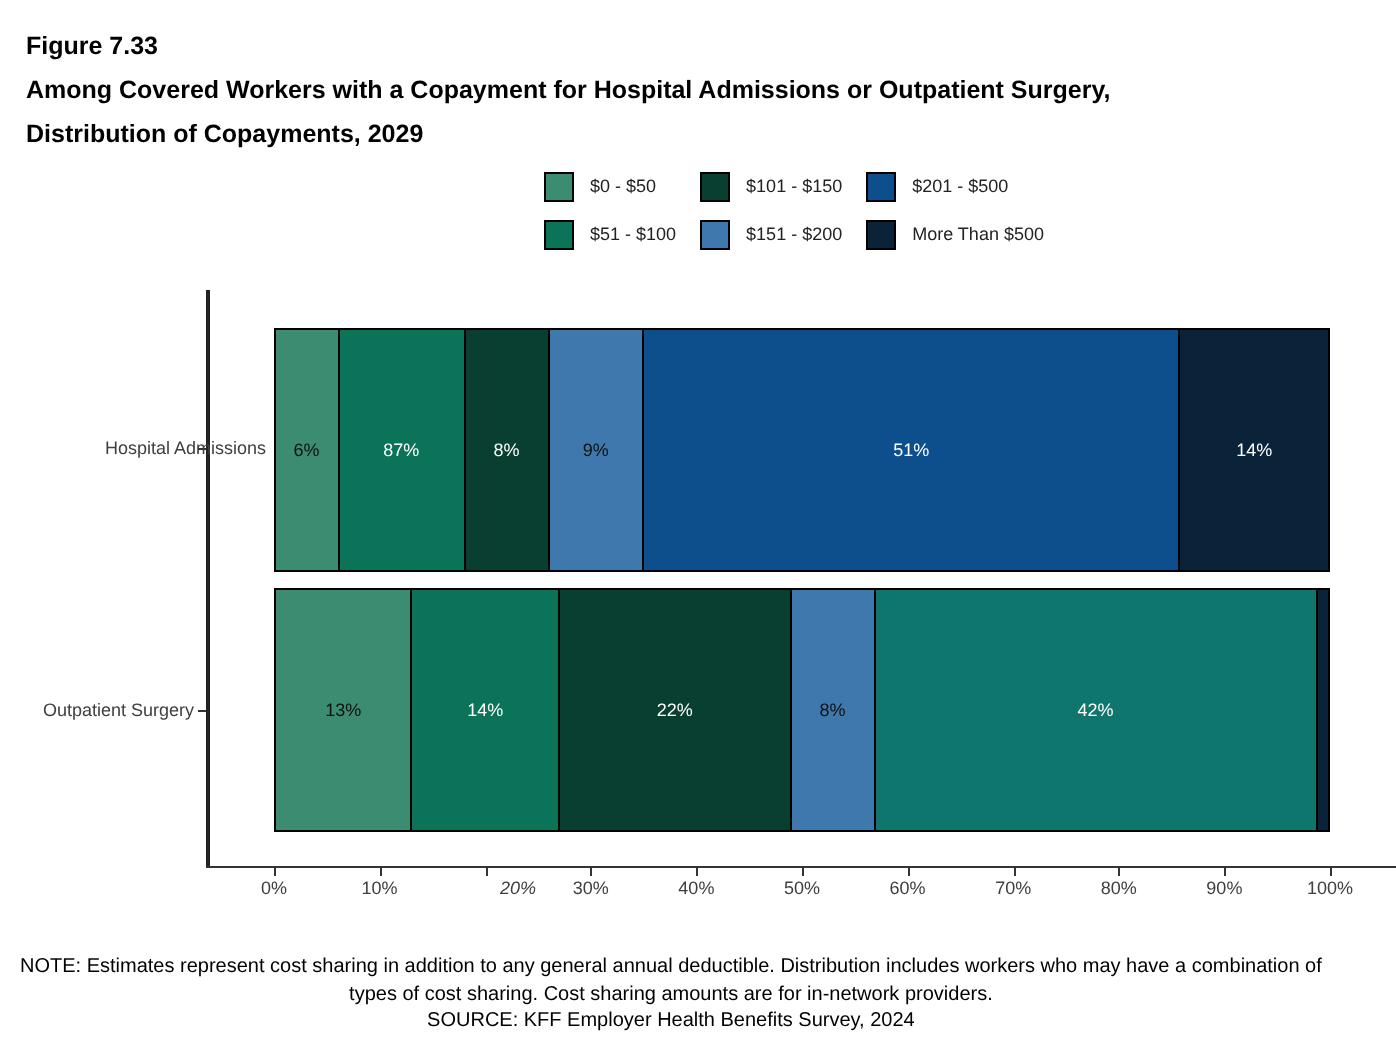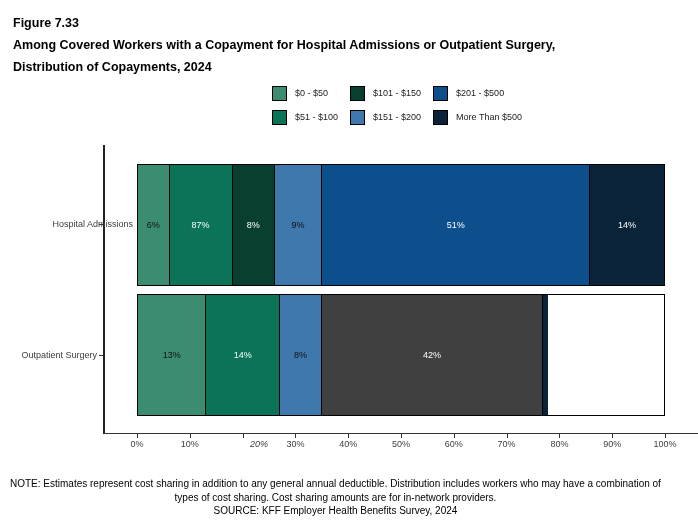"Distribution of Copayments, 2024" div { text: 2024 -> 2029 }
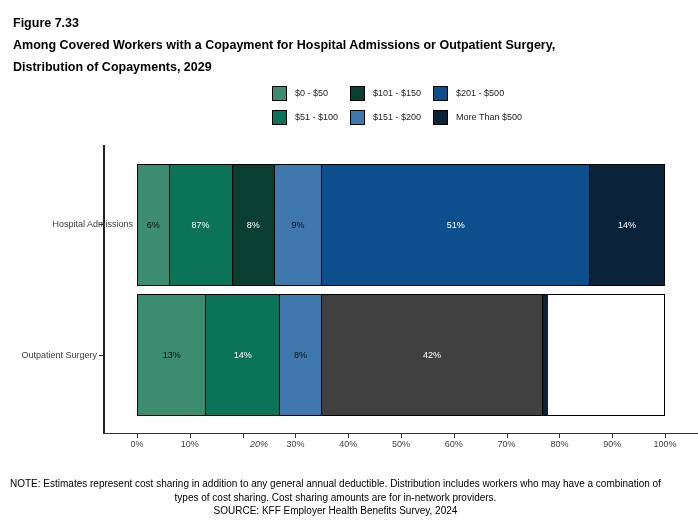"22%" div.seg { html: none -> <div>22%</div> }
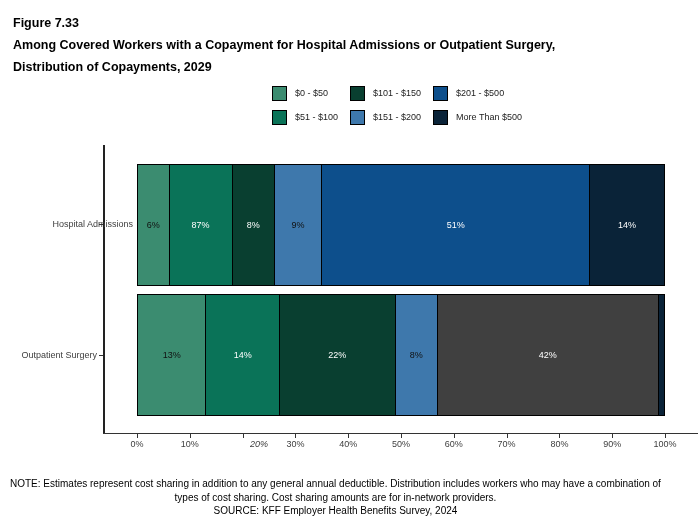"42%" div.seg { background: #404040 -> #0f766e }
